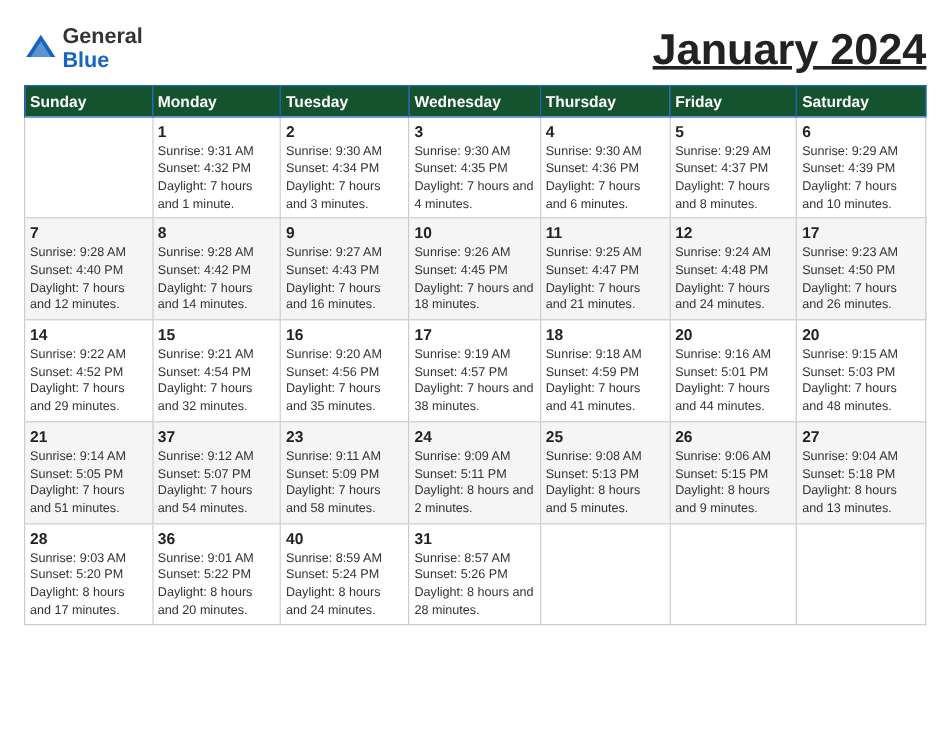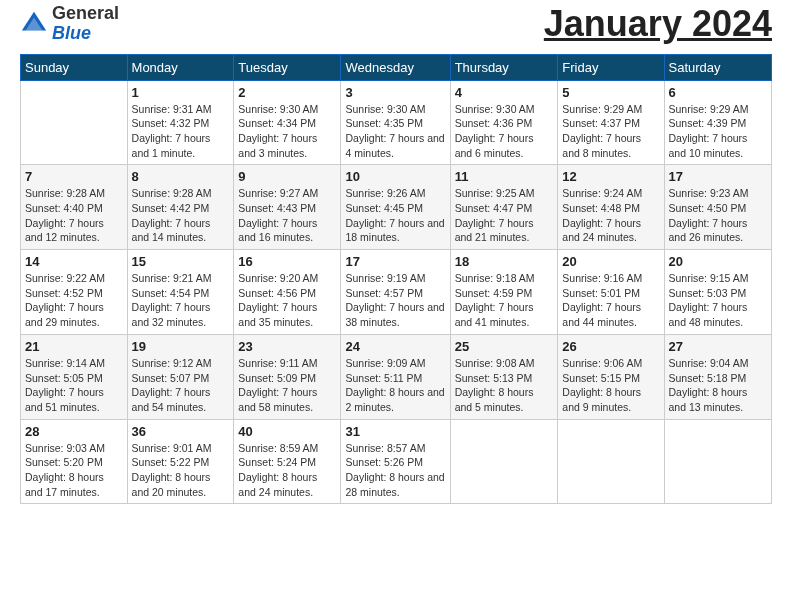"General" .page { padding: 4px 20px 10px 20px -> 21px 20px 10px 20px }
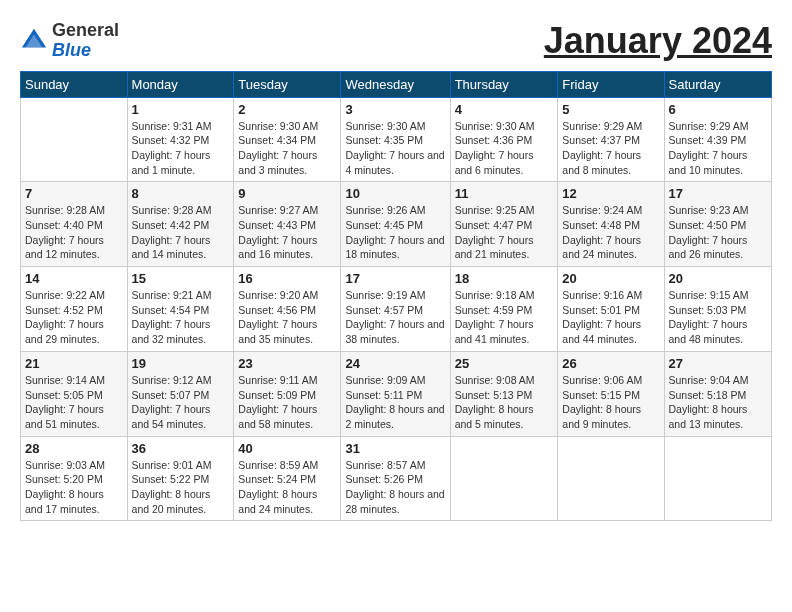"Blue" .logo-blue { font-style: italic -> none }
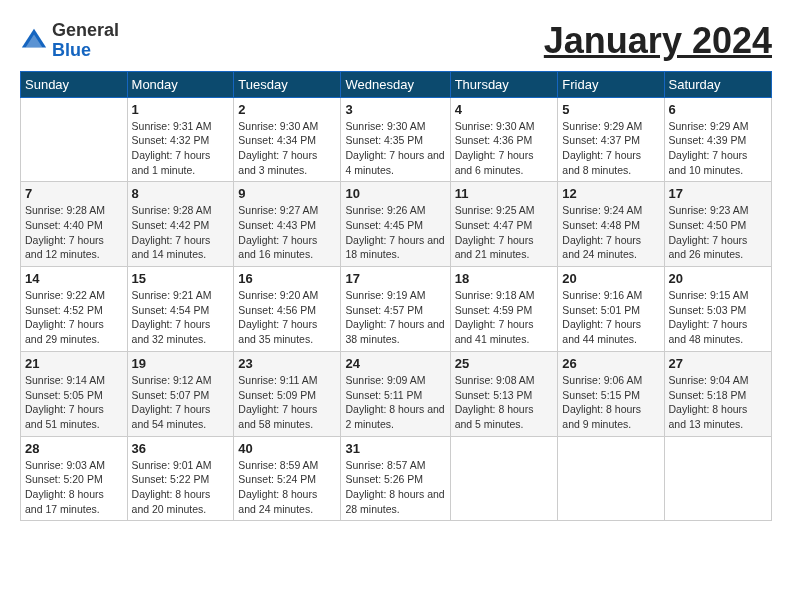"Sunday" .calendar thead tr th { background: #0c4a6e -> #14532d; font-weight: normal -> bold }
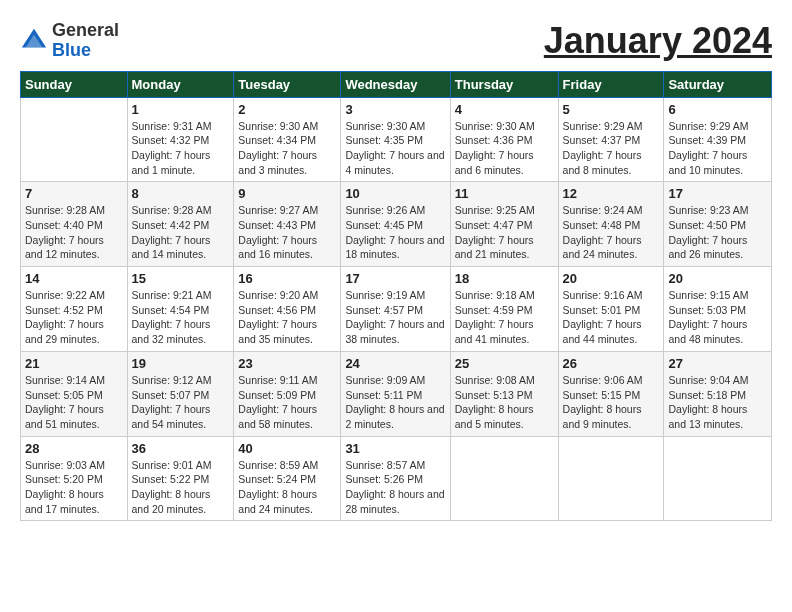"19" div.day-number { text: 19 -> 37 }
